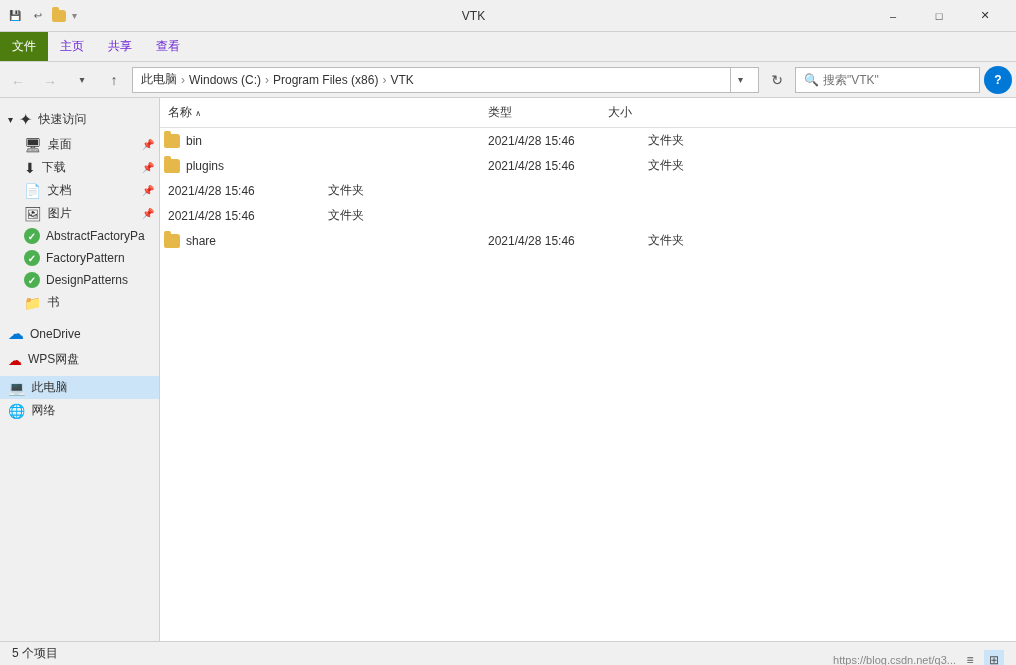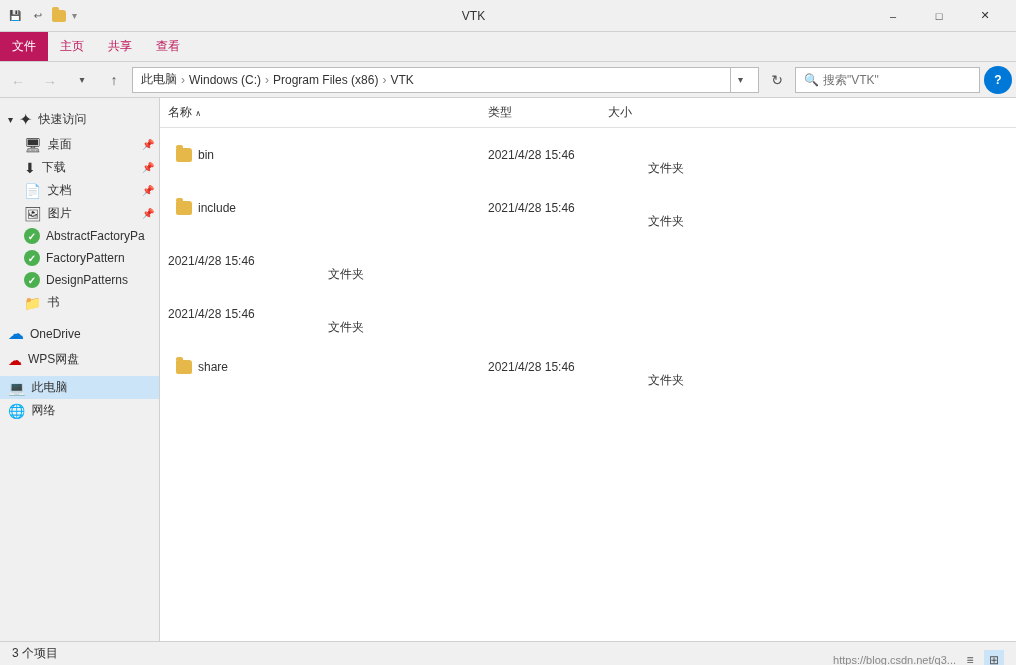"文件" .menu-item.active { background: #be185d -> #4d7c0f }
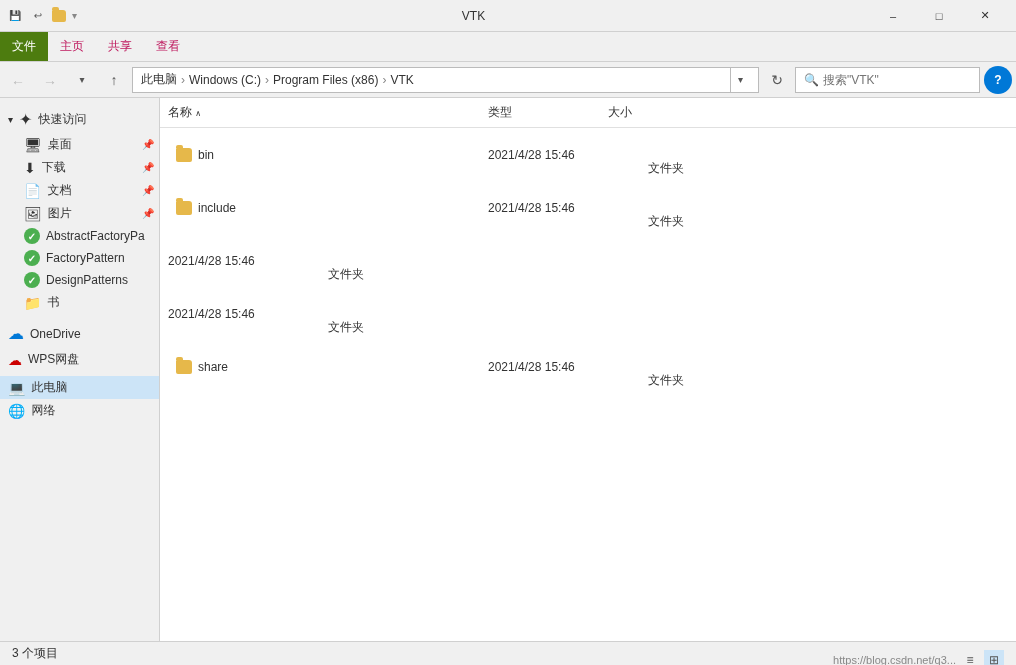"主页" .menu-item { color: #be185d -> #6d28d9 }
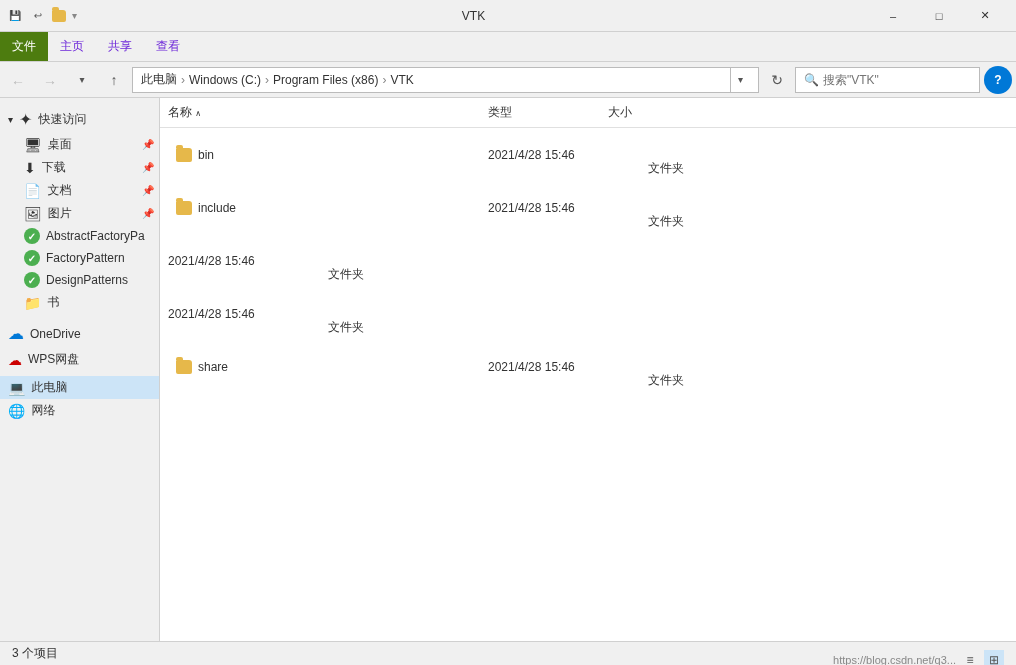"bin" .file-cell-name { padding: 2px 16px -> 2px 4px }
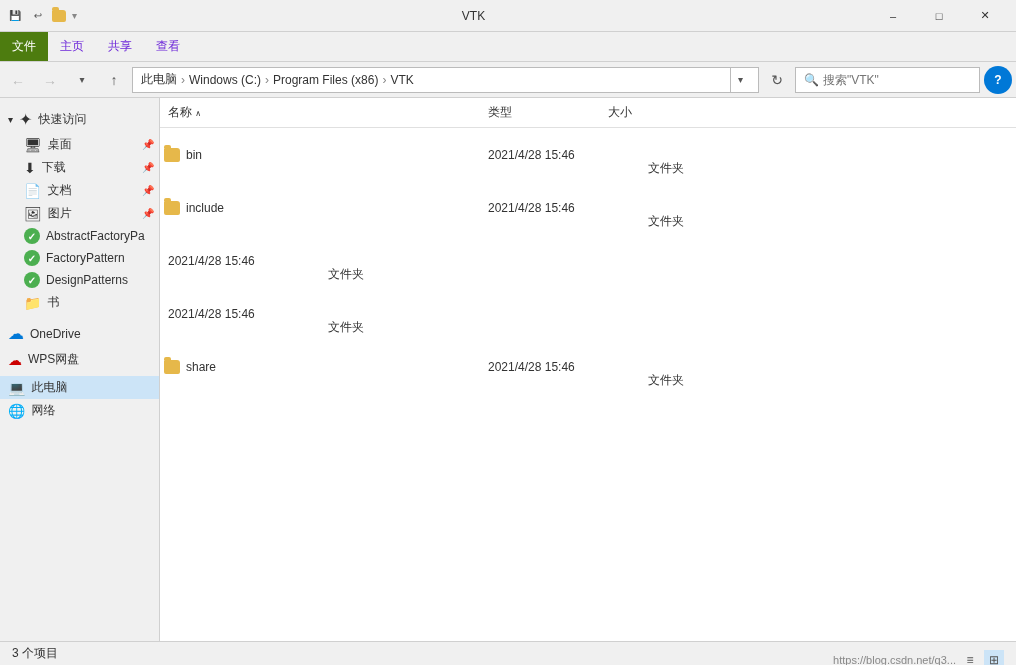"文件夹" .file-cell-type { margin-top: 28px -> none }
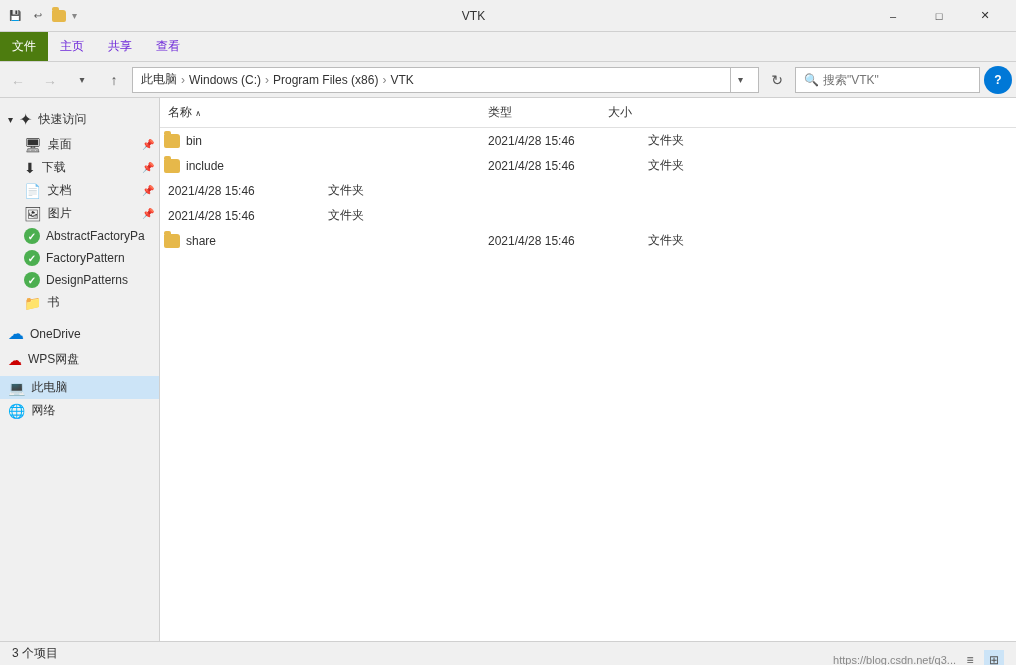"include" span { text: include -> plugins }
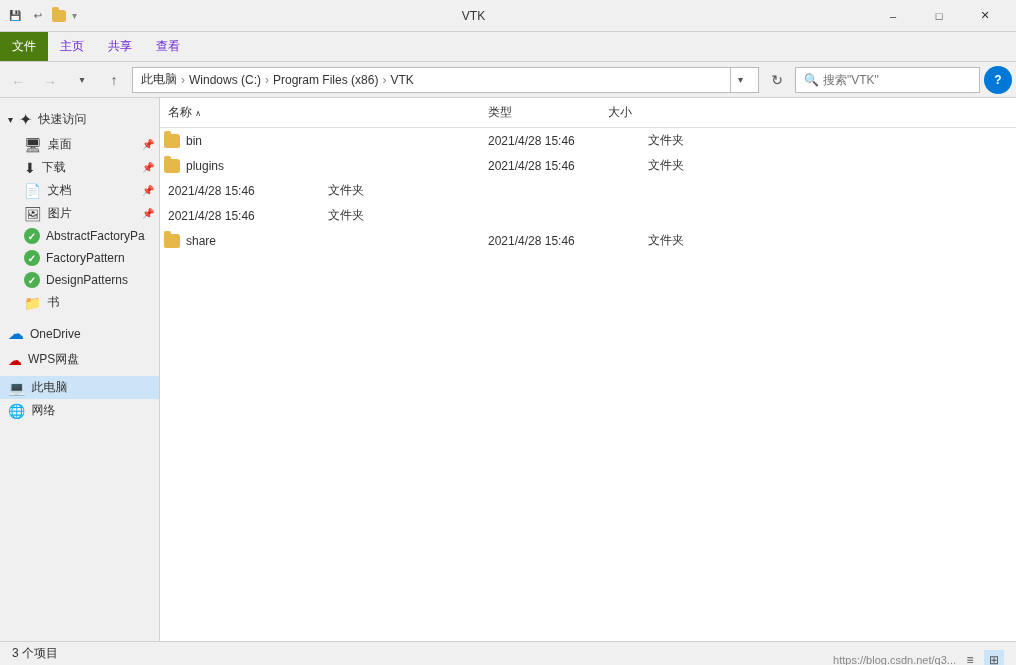"3 个项目" span { text: 3 -> 5 }
